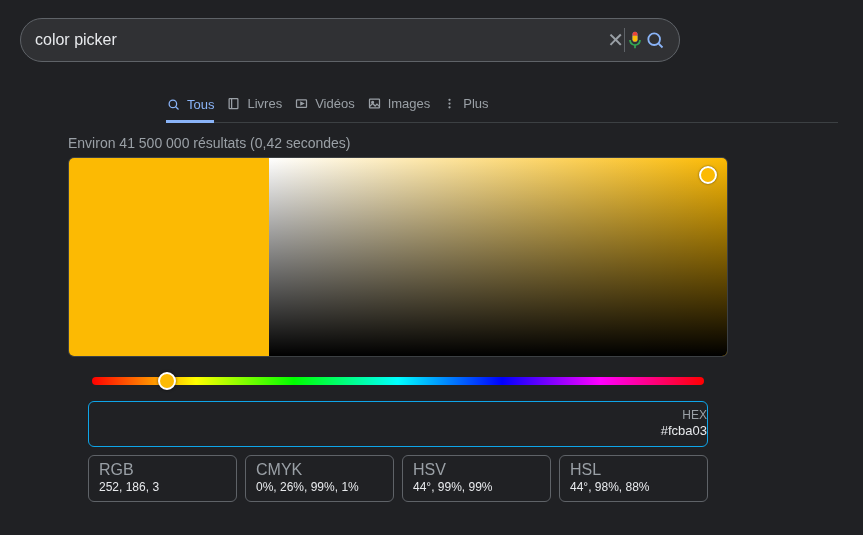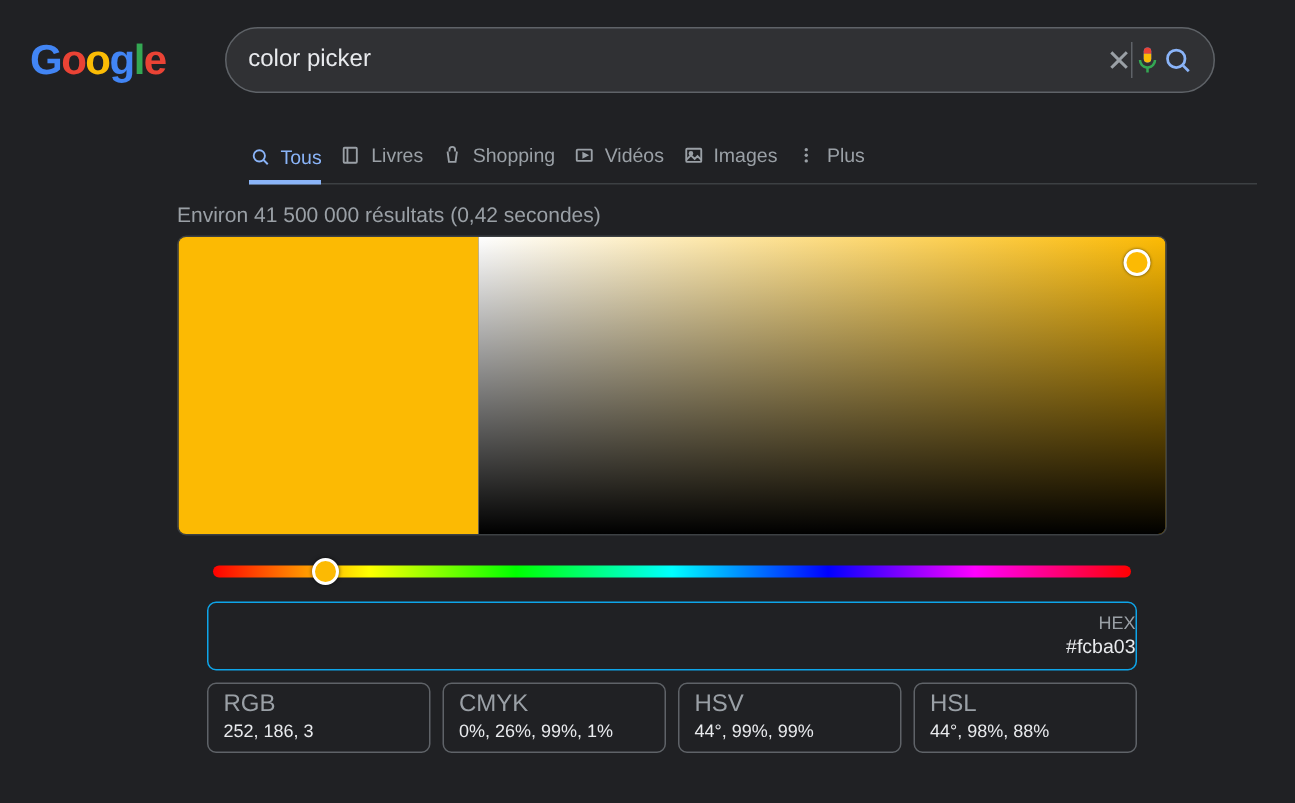"Google" div.logo { html: <div> <span>G</span><span>o</span><span>o</span><span>g</span><span>l</span><span>e</span> </div> -> none }
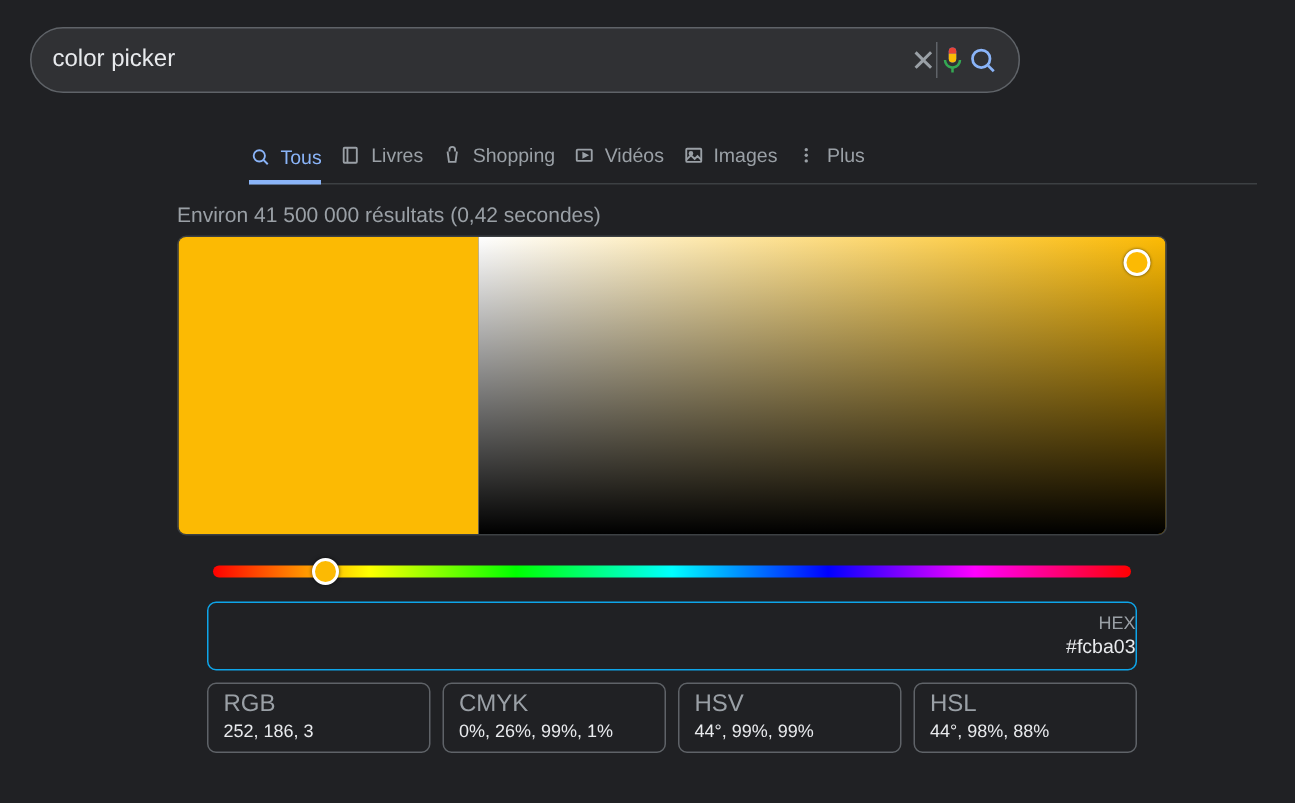"Shopping" div.tab { html: <div> <svg> <path></path> <path></path> </svg> <span>Shopping</span> </div> -> none }
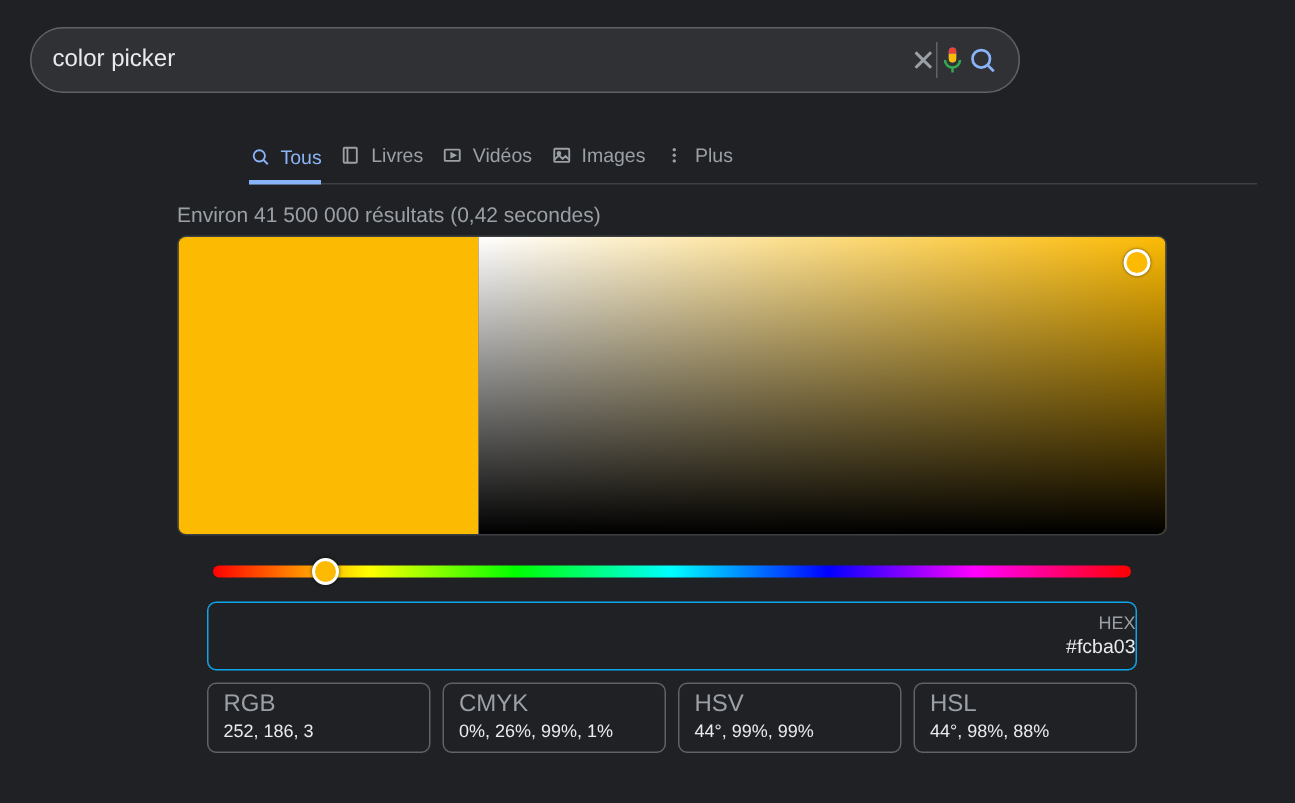"Environ 41 500 000 résultats" .content { margin-left: 118px -> 68px }
